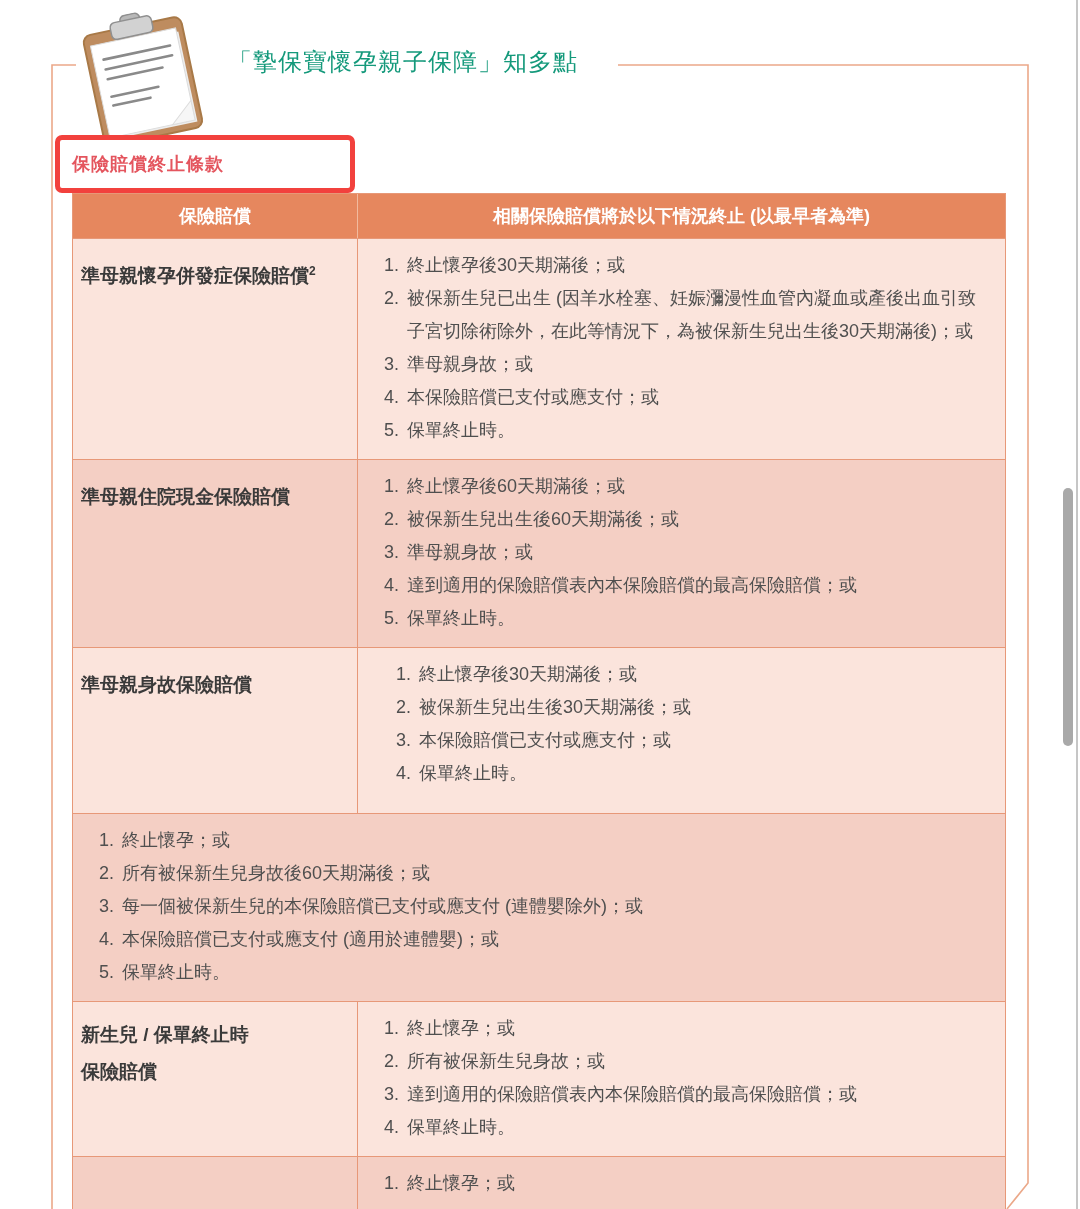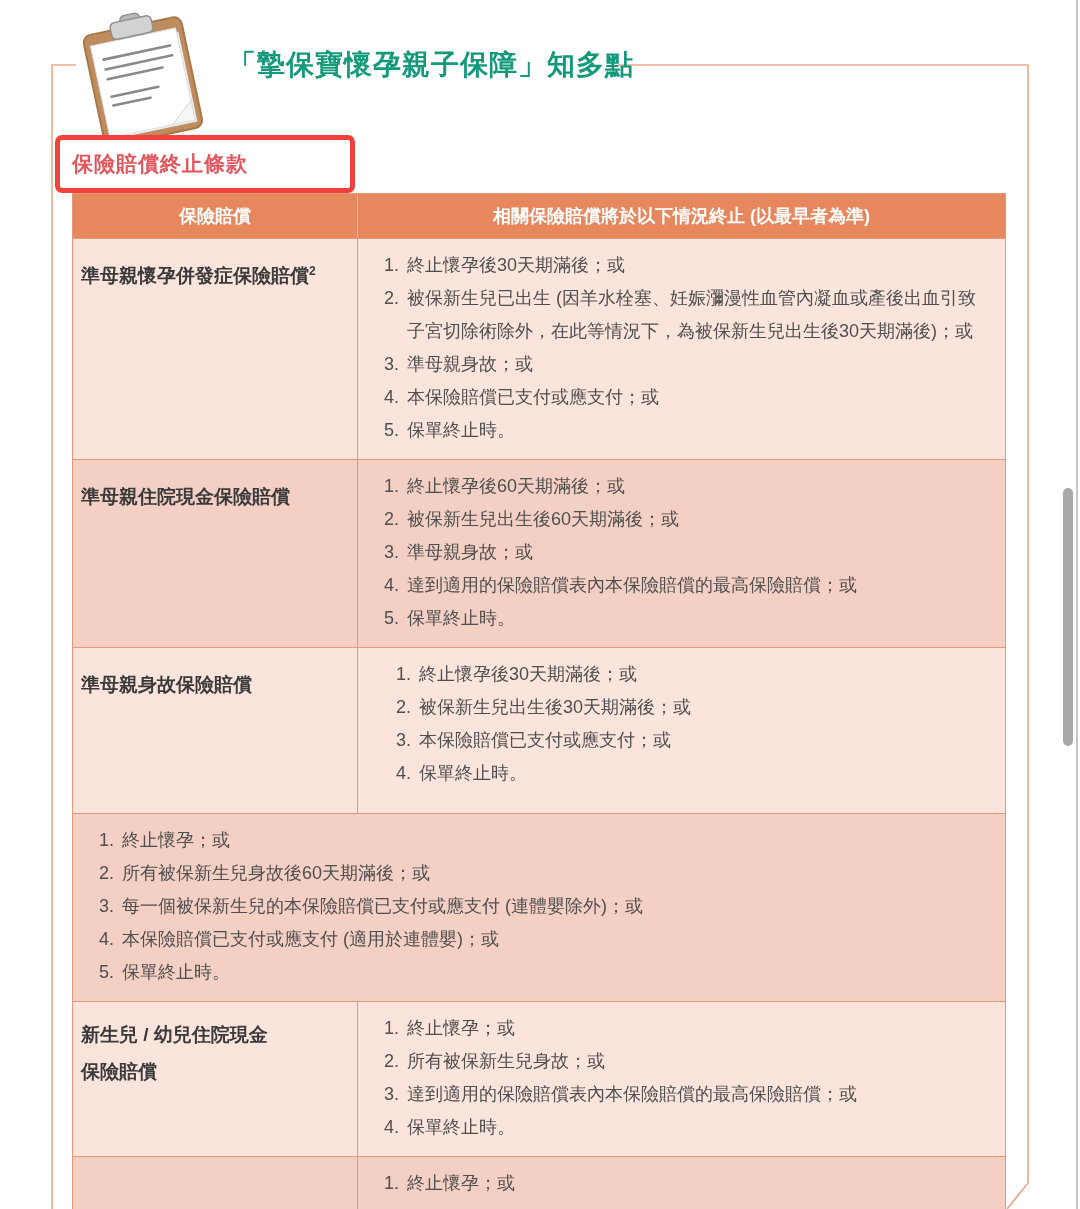"「摯保寶懷孕親子保障」知多點" .page-title { font-size: 28px -> 24px; font-weight: bold -> normal }
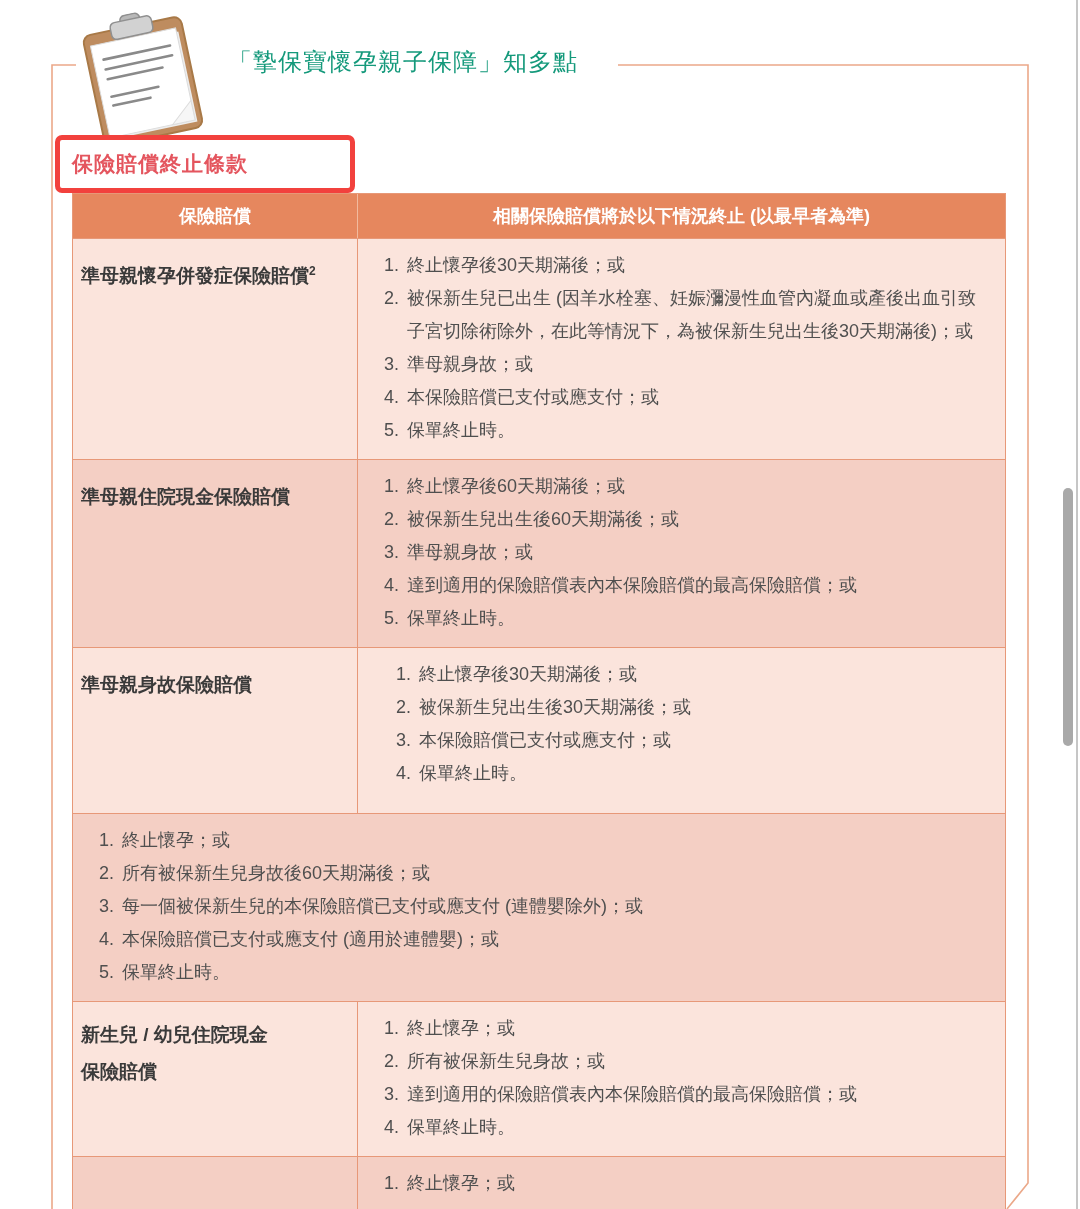"保險賠償終止條款" .section-box span { font-size: 21px -> 18px }
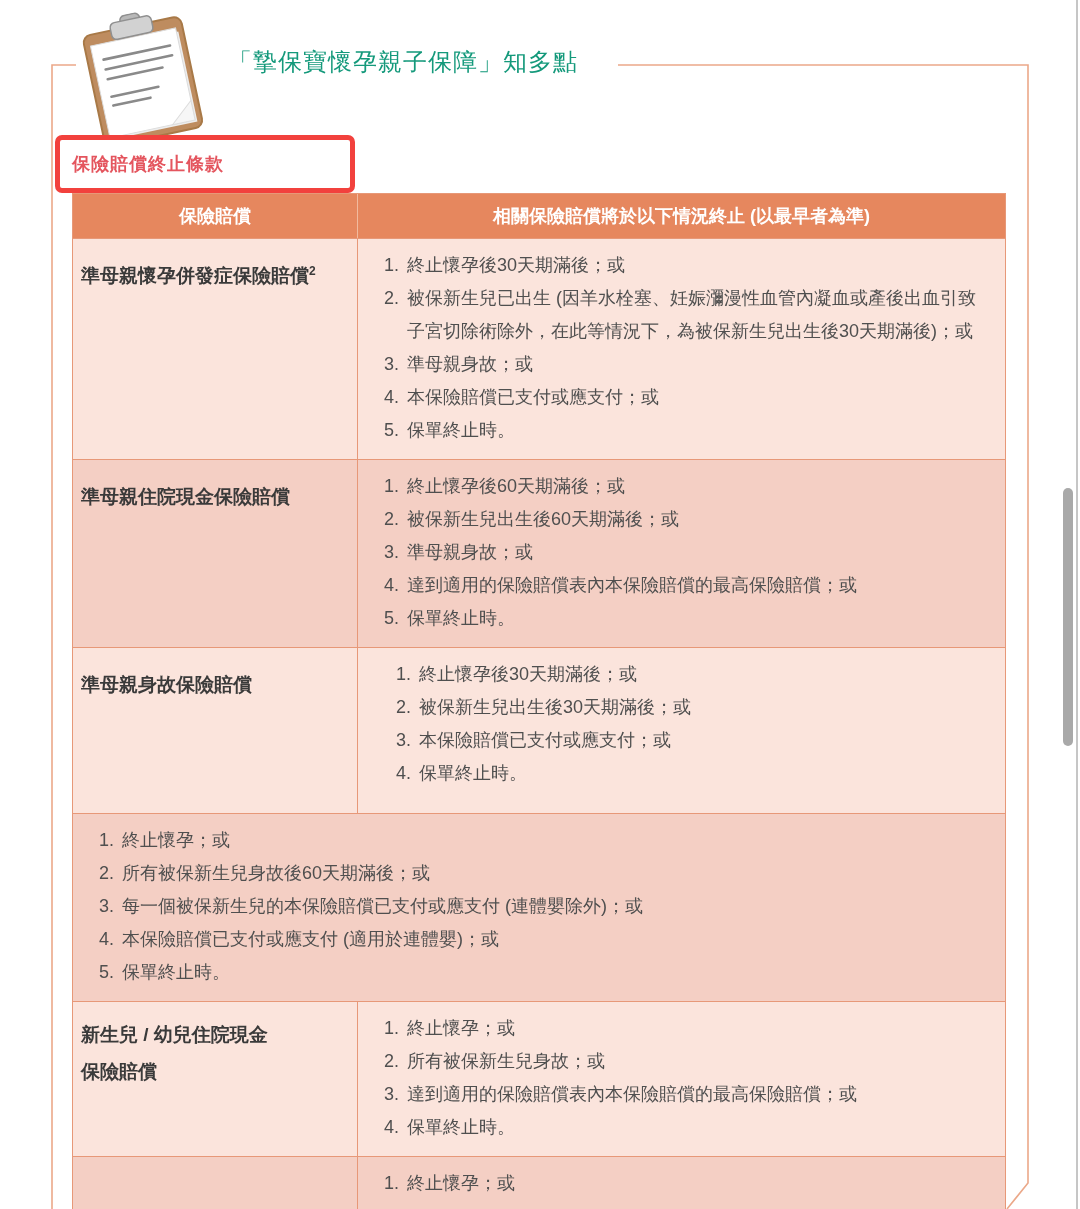"新生兒 / 幼兒住院現金" span { text: 幼兒住院現金 -> 保單終止時 }
